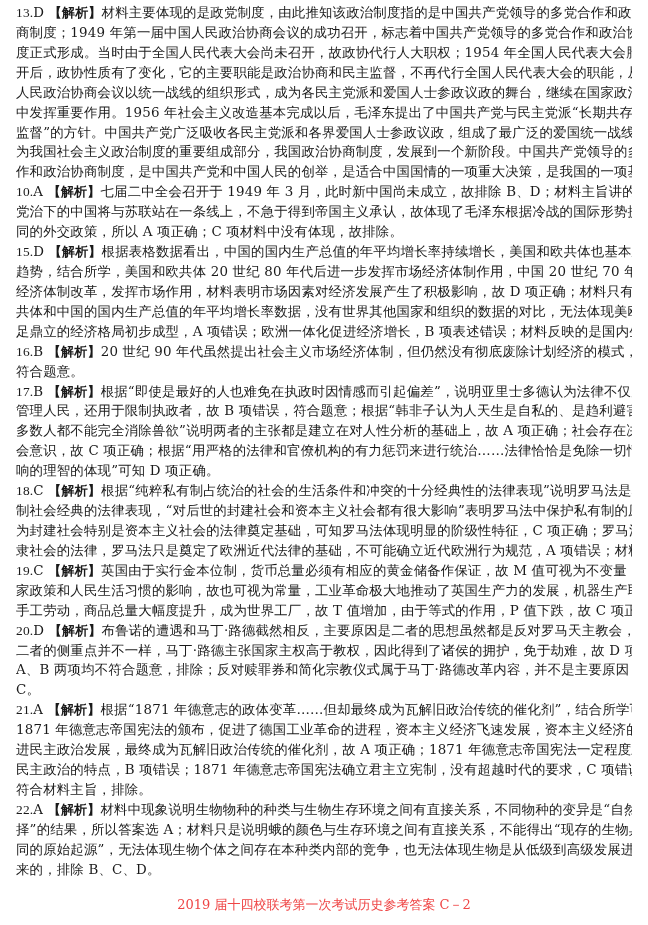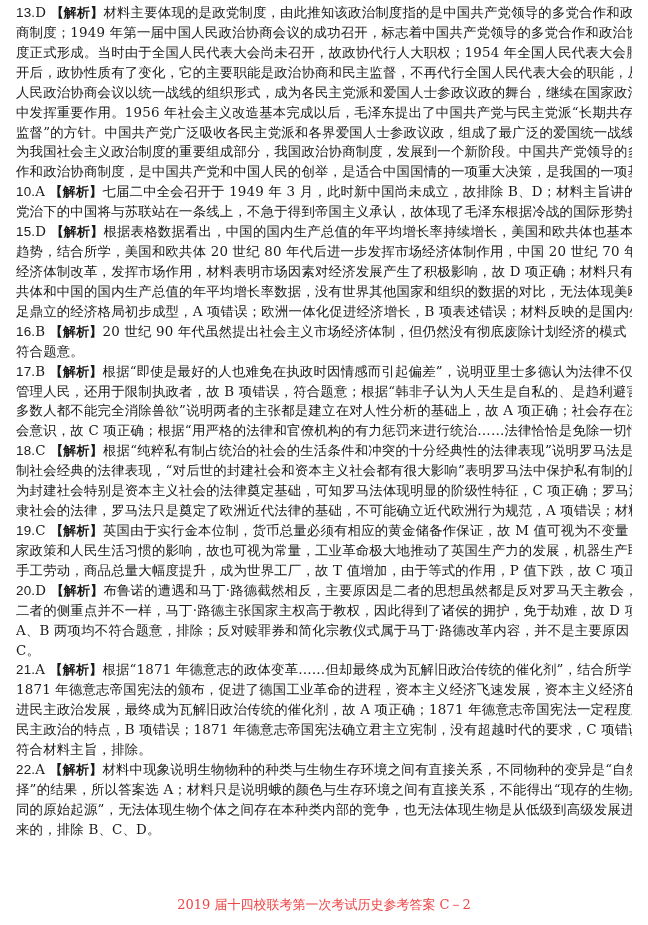"13." .num { font-family: Liberation Sans, sans-serif -> Liberation Serif, serif }
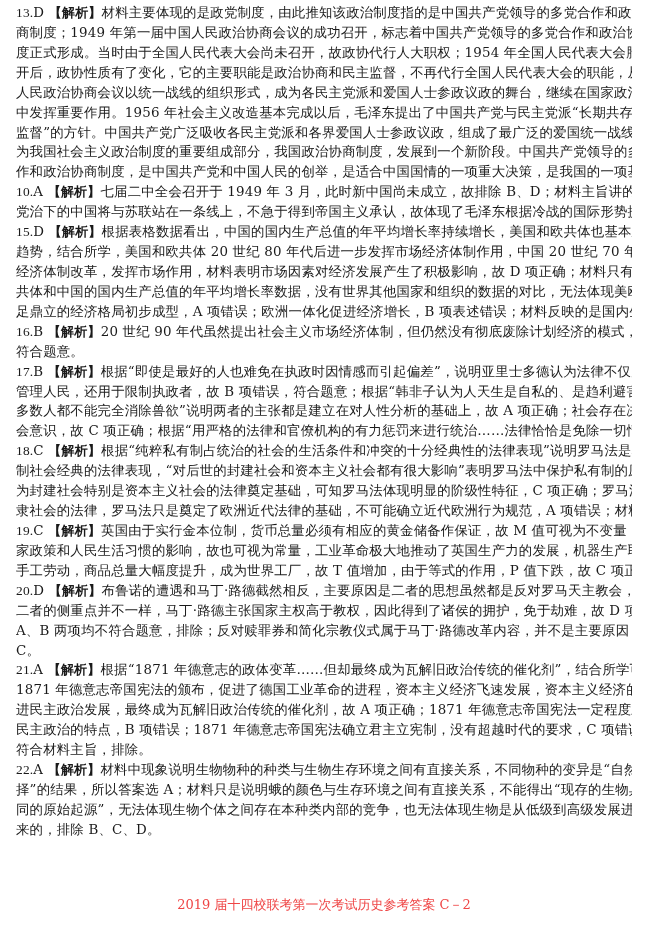"同的外交政策，所以 A 项正确；C 项材料中没有体现，故排除。" div.line { html: none -> <div>同的外交政策，所以 A 项正确；C 项材料中没有体现，故排除。</div> }
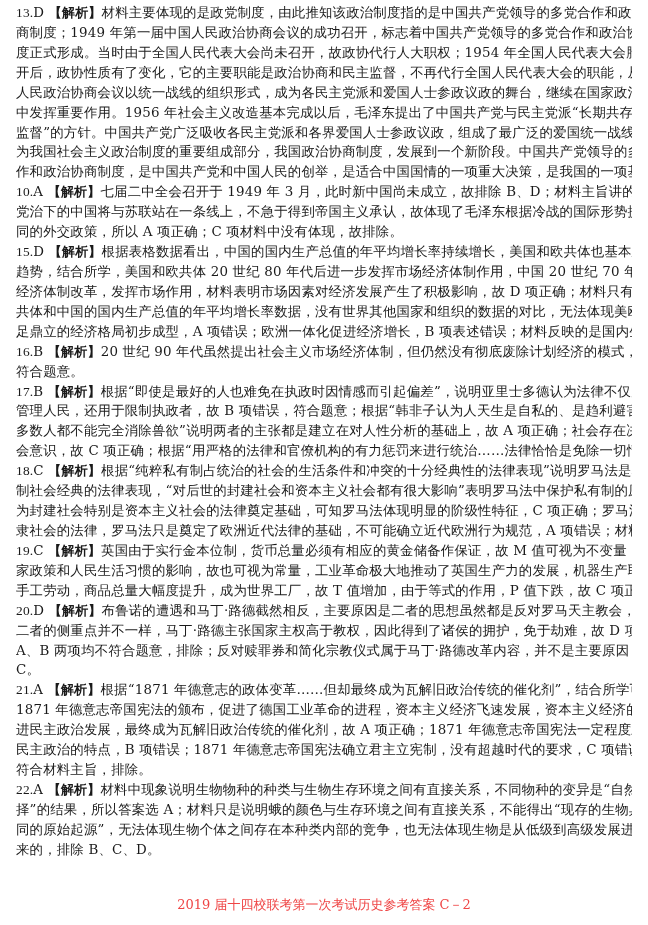"响的理智的体现”可知 D 项正确。" div.line { html: none -> <div>响的理智的体现”可知 D 项正确。</div> }
